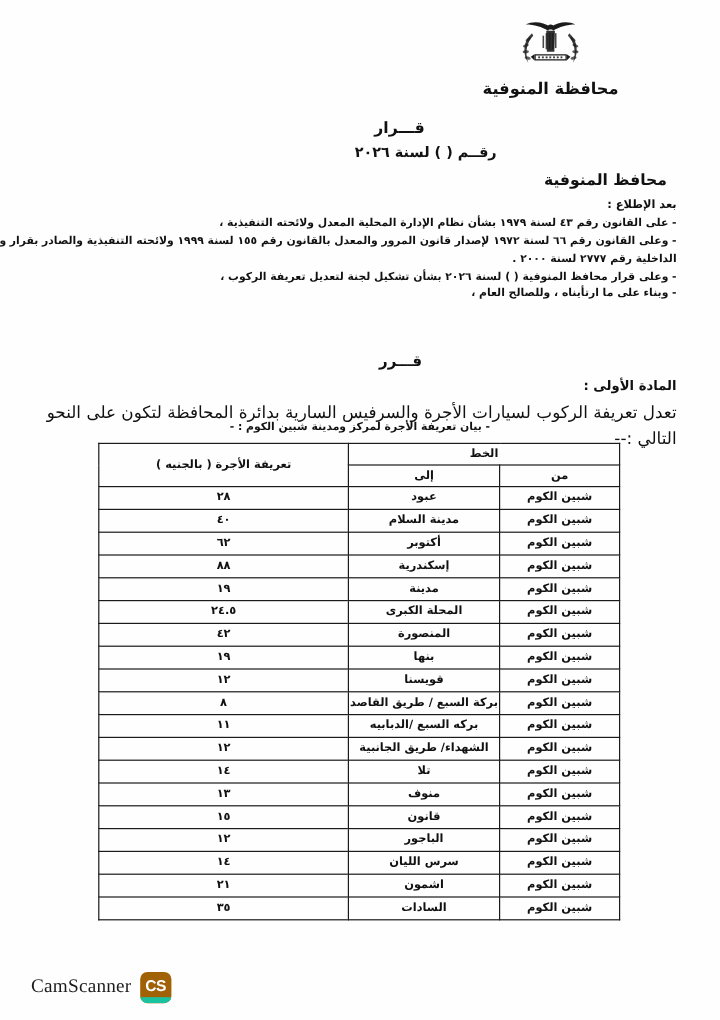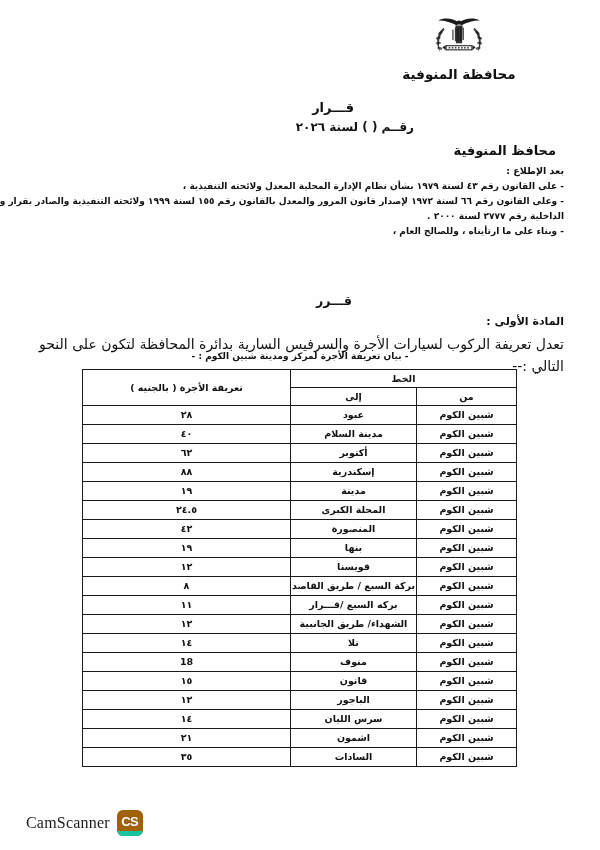"- وعلى قرار محافظ المنوفية" div.clause { html: none -> <div>- وعلى قرار محافظ المنوفية ( ) لسنة ٢٠٢٦ بشأن تشكيل لجنة لتعديل تعريفة الركوب ،</div> }
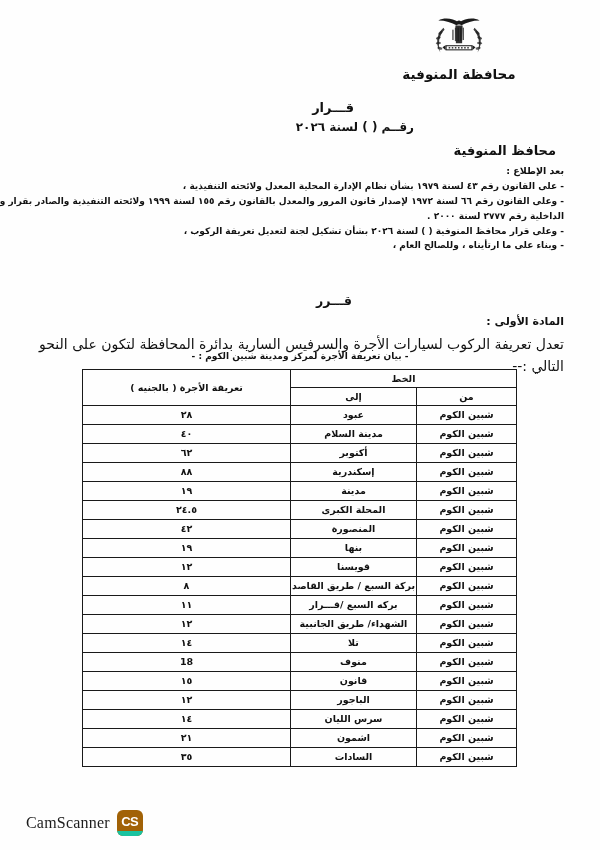"بركه السبع /قـــرار" td { text: /قـــرار -> /الدبابيه }
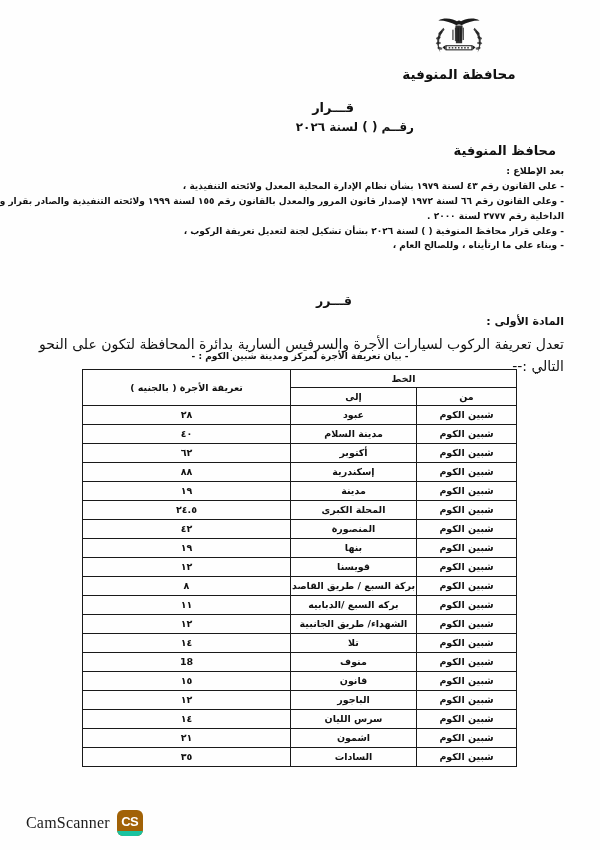"18" td { text: 18 -> ١٣ }
